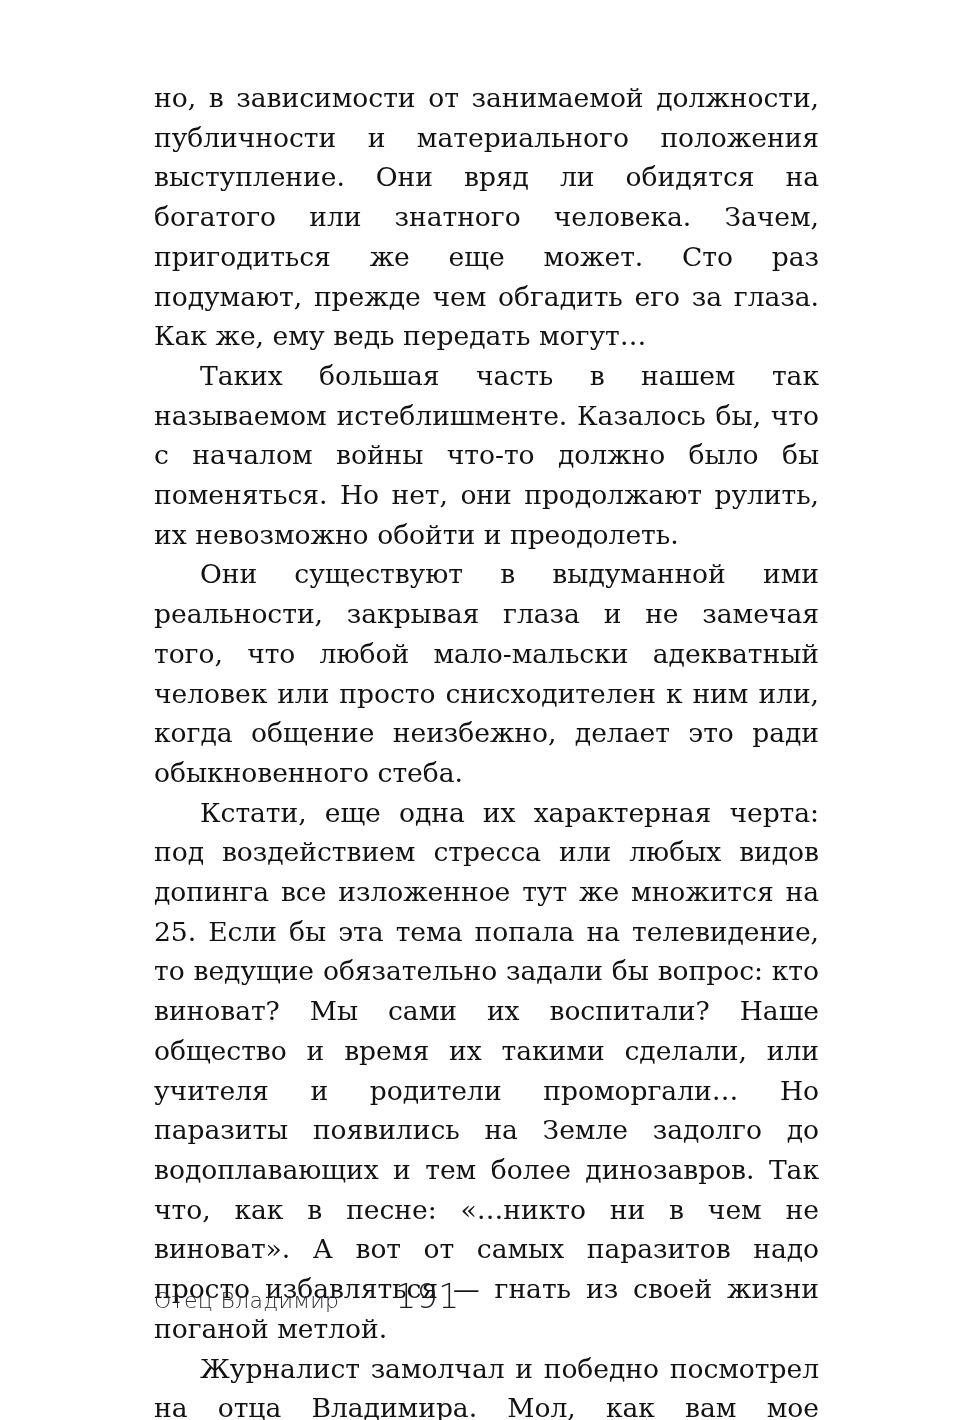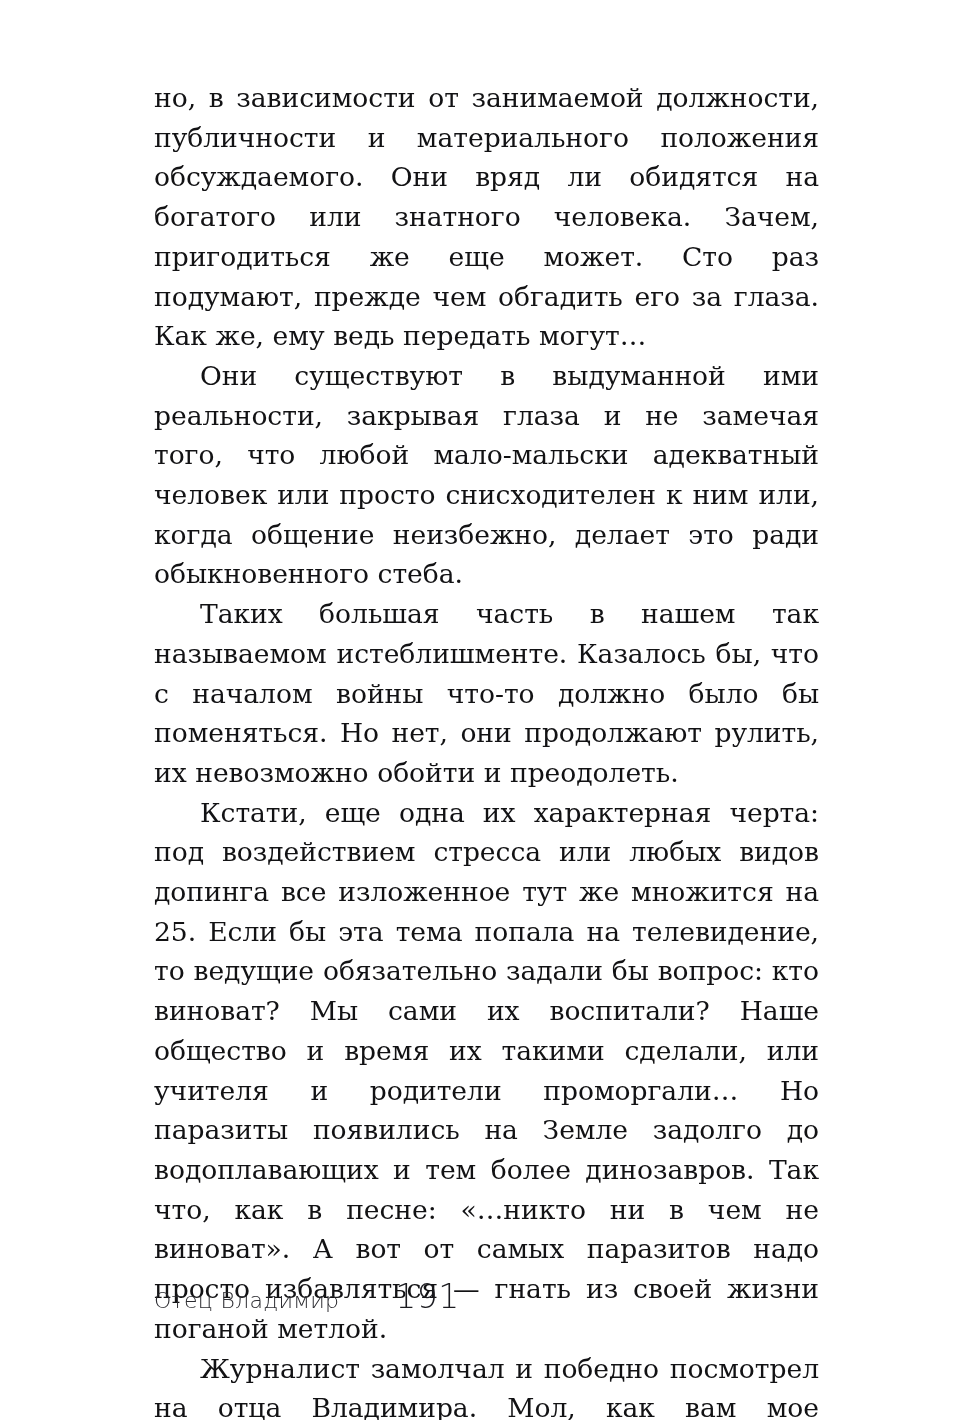"но, в зависимости от занимаемой" p.para { text: обсуждаемого -> выступление }
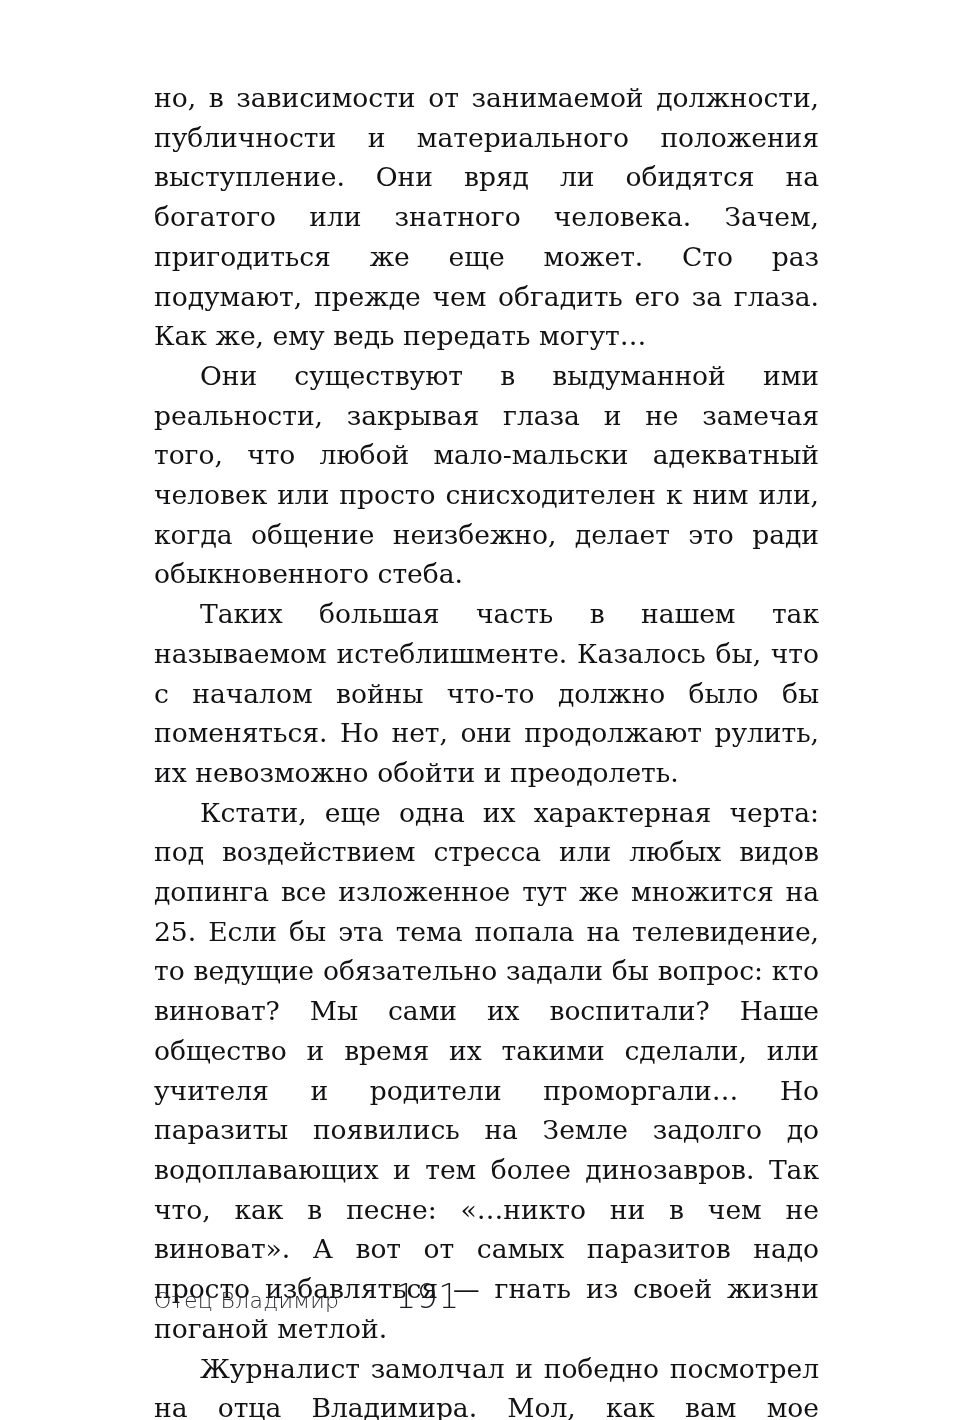"Они существуют в выдуманной ими" p.para { order: before "Таких большая часть в нашем" -> after "Таких большая часть в нашем" }
